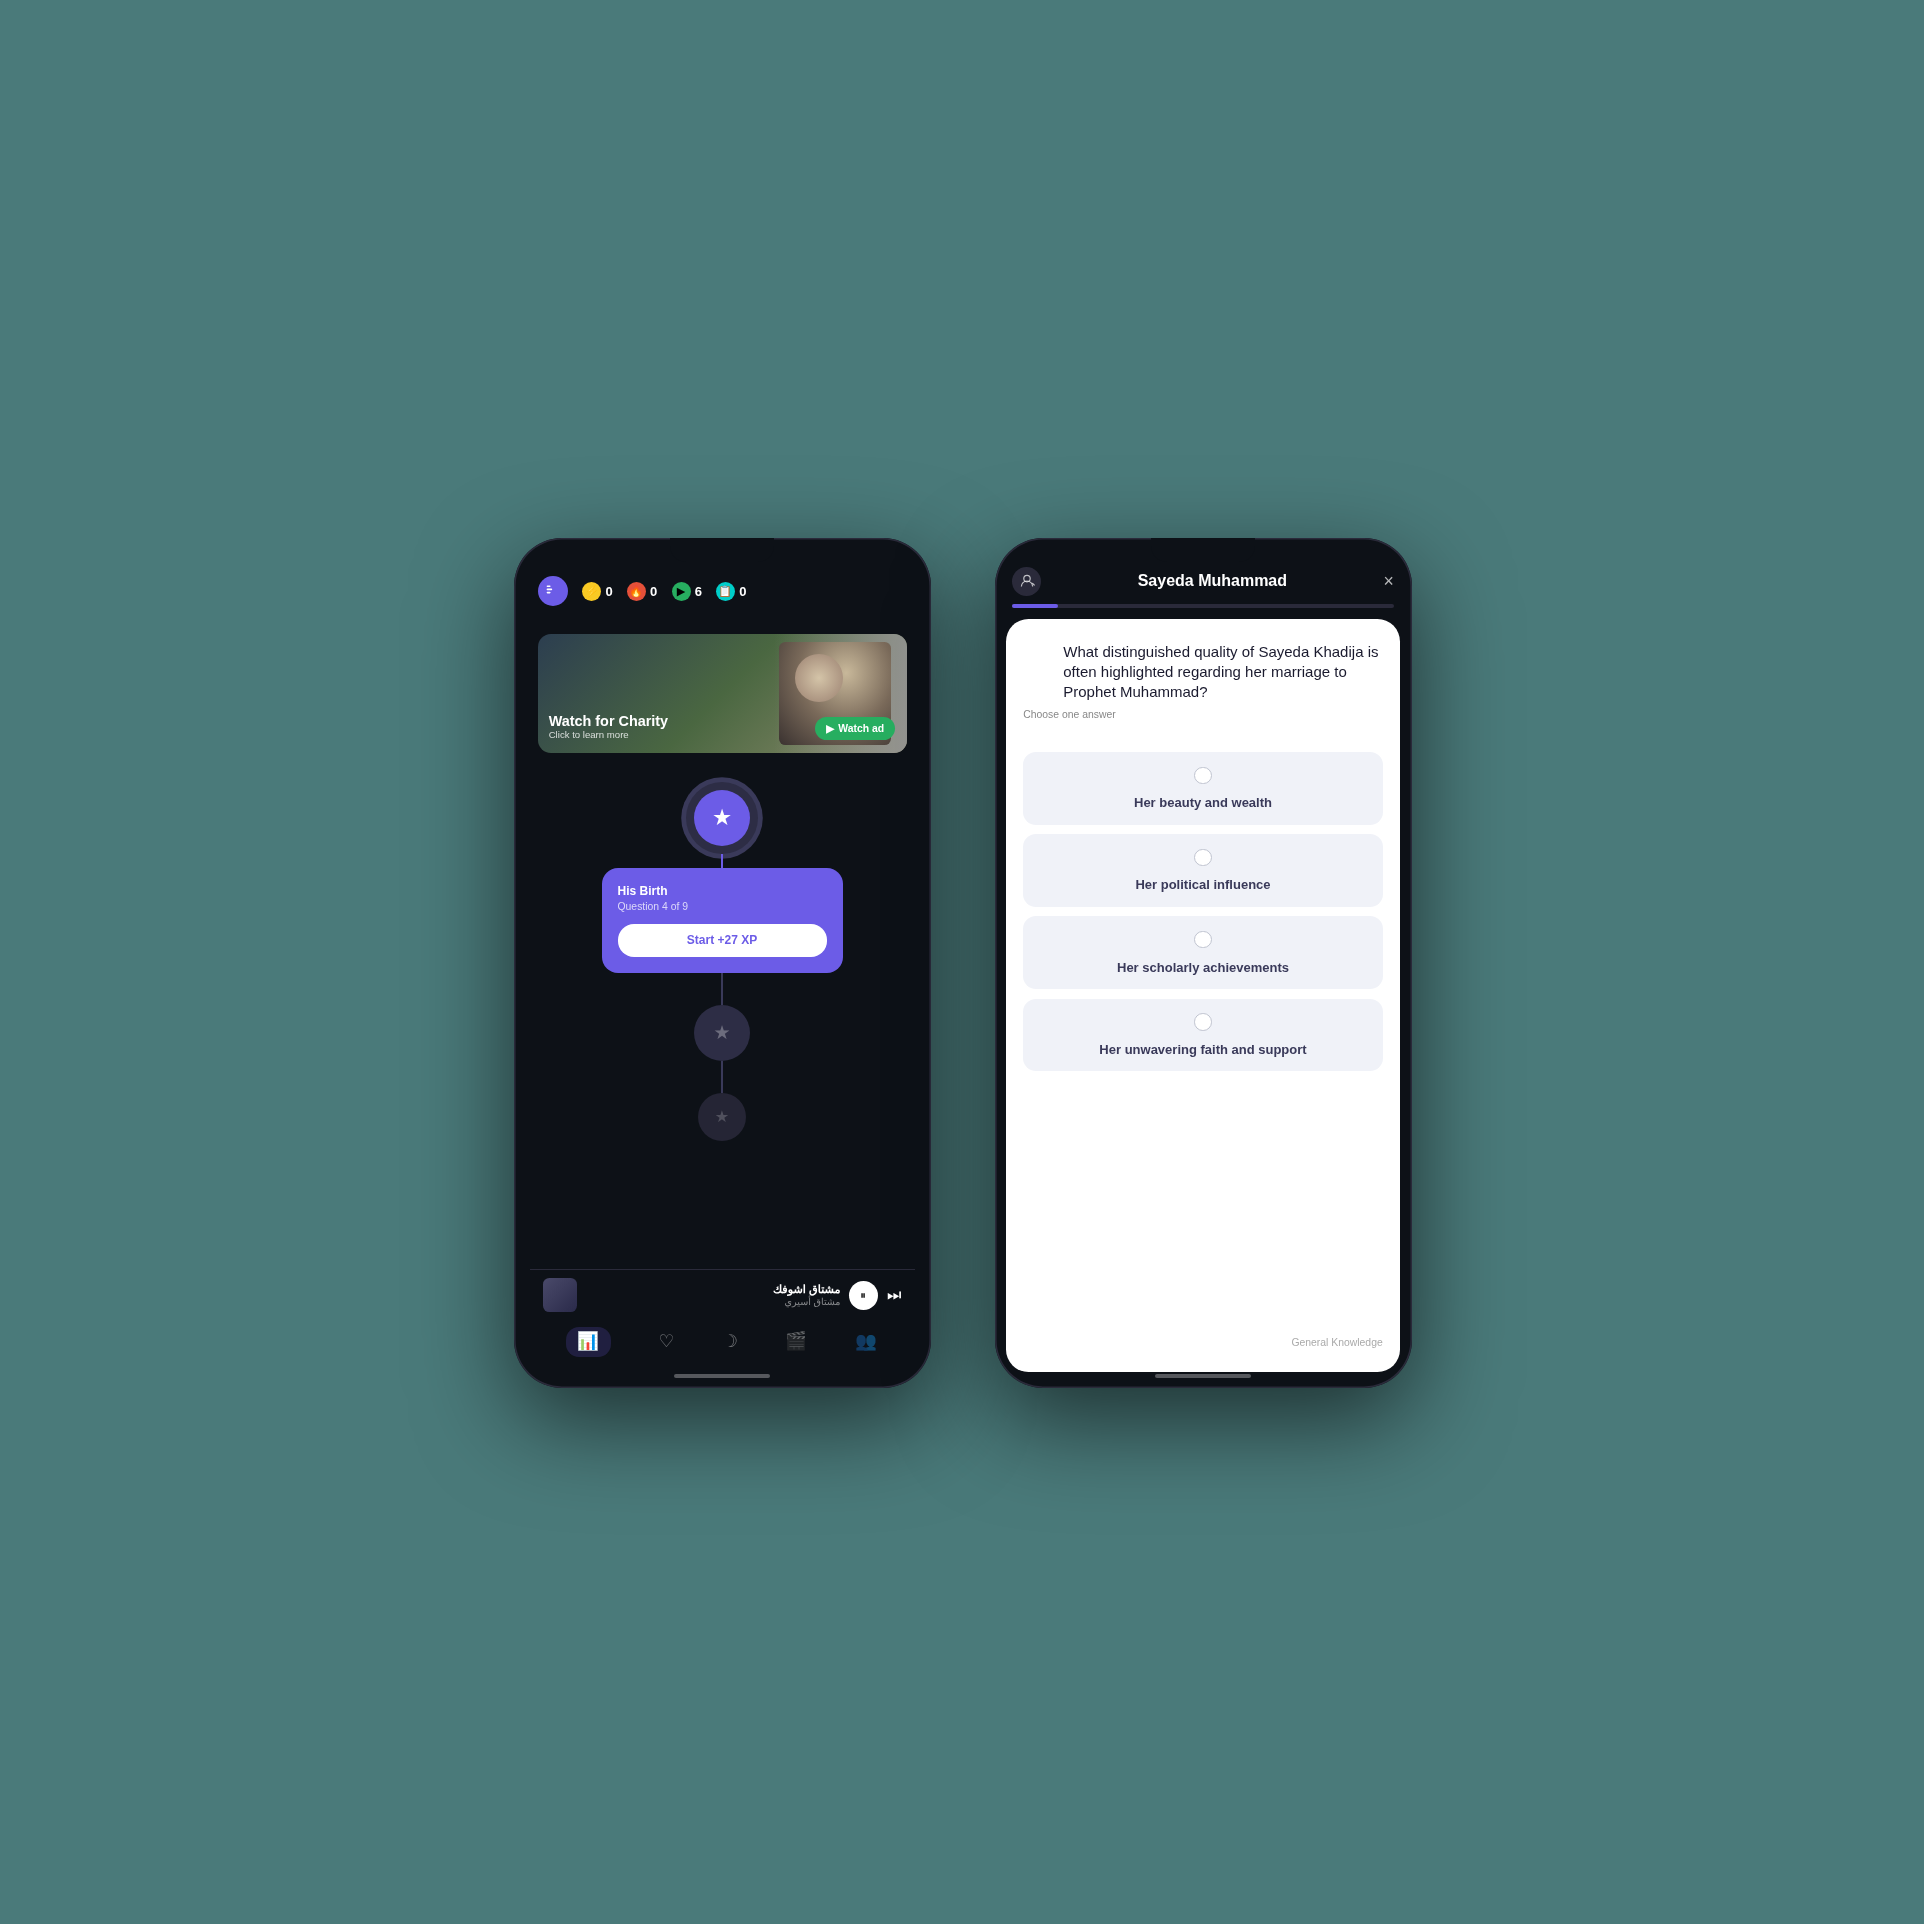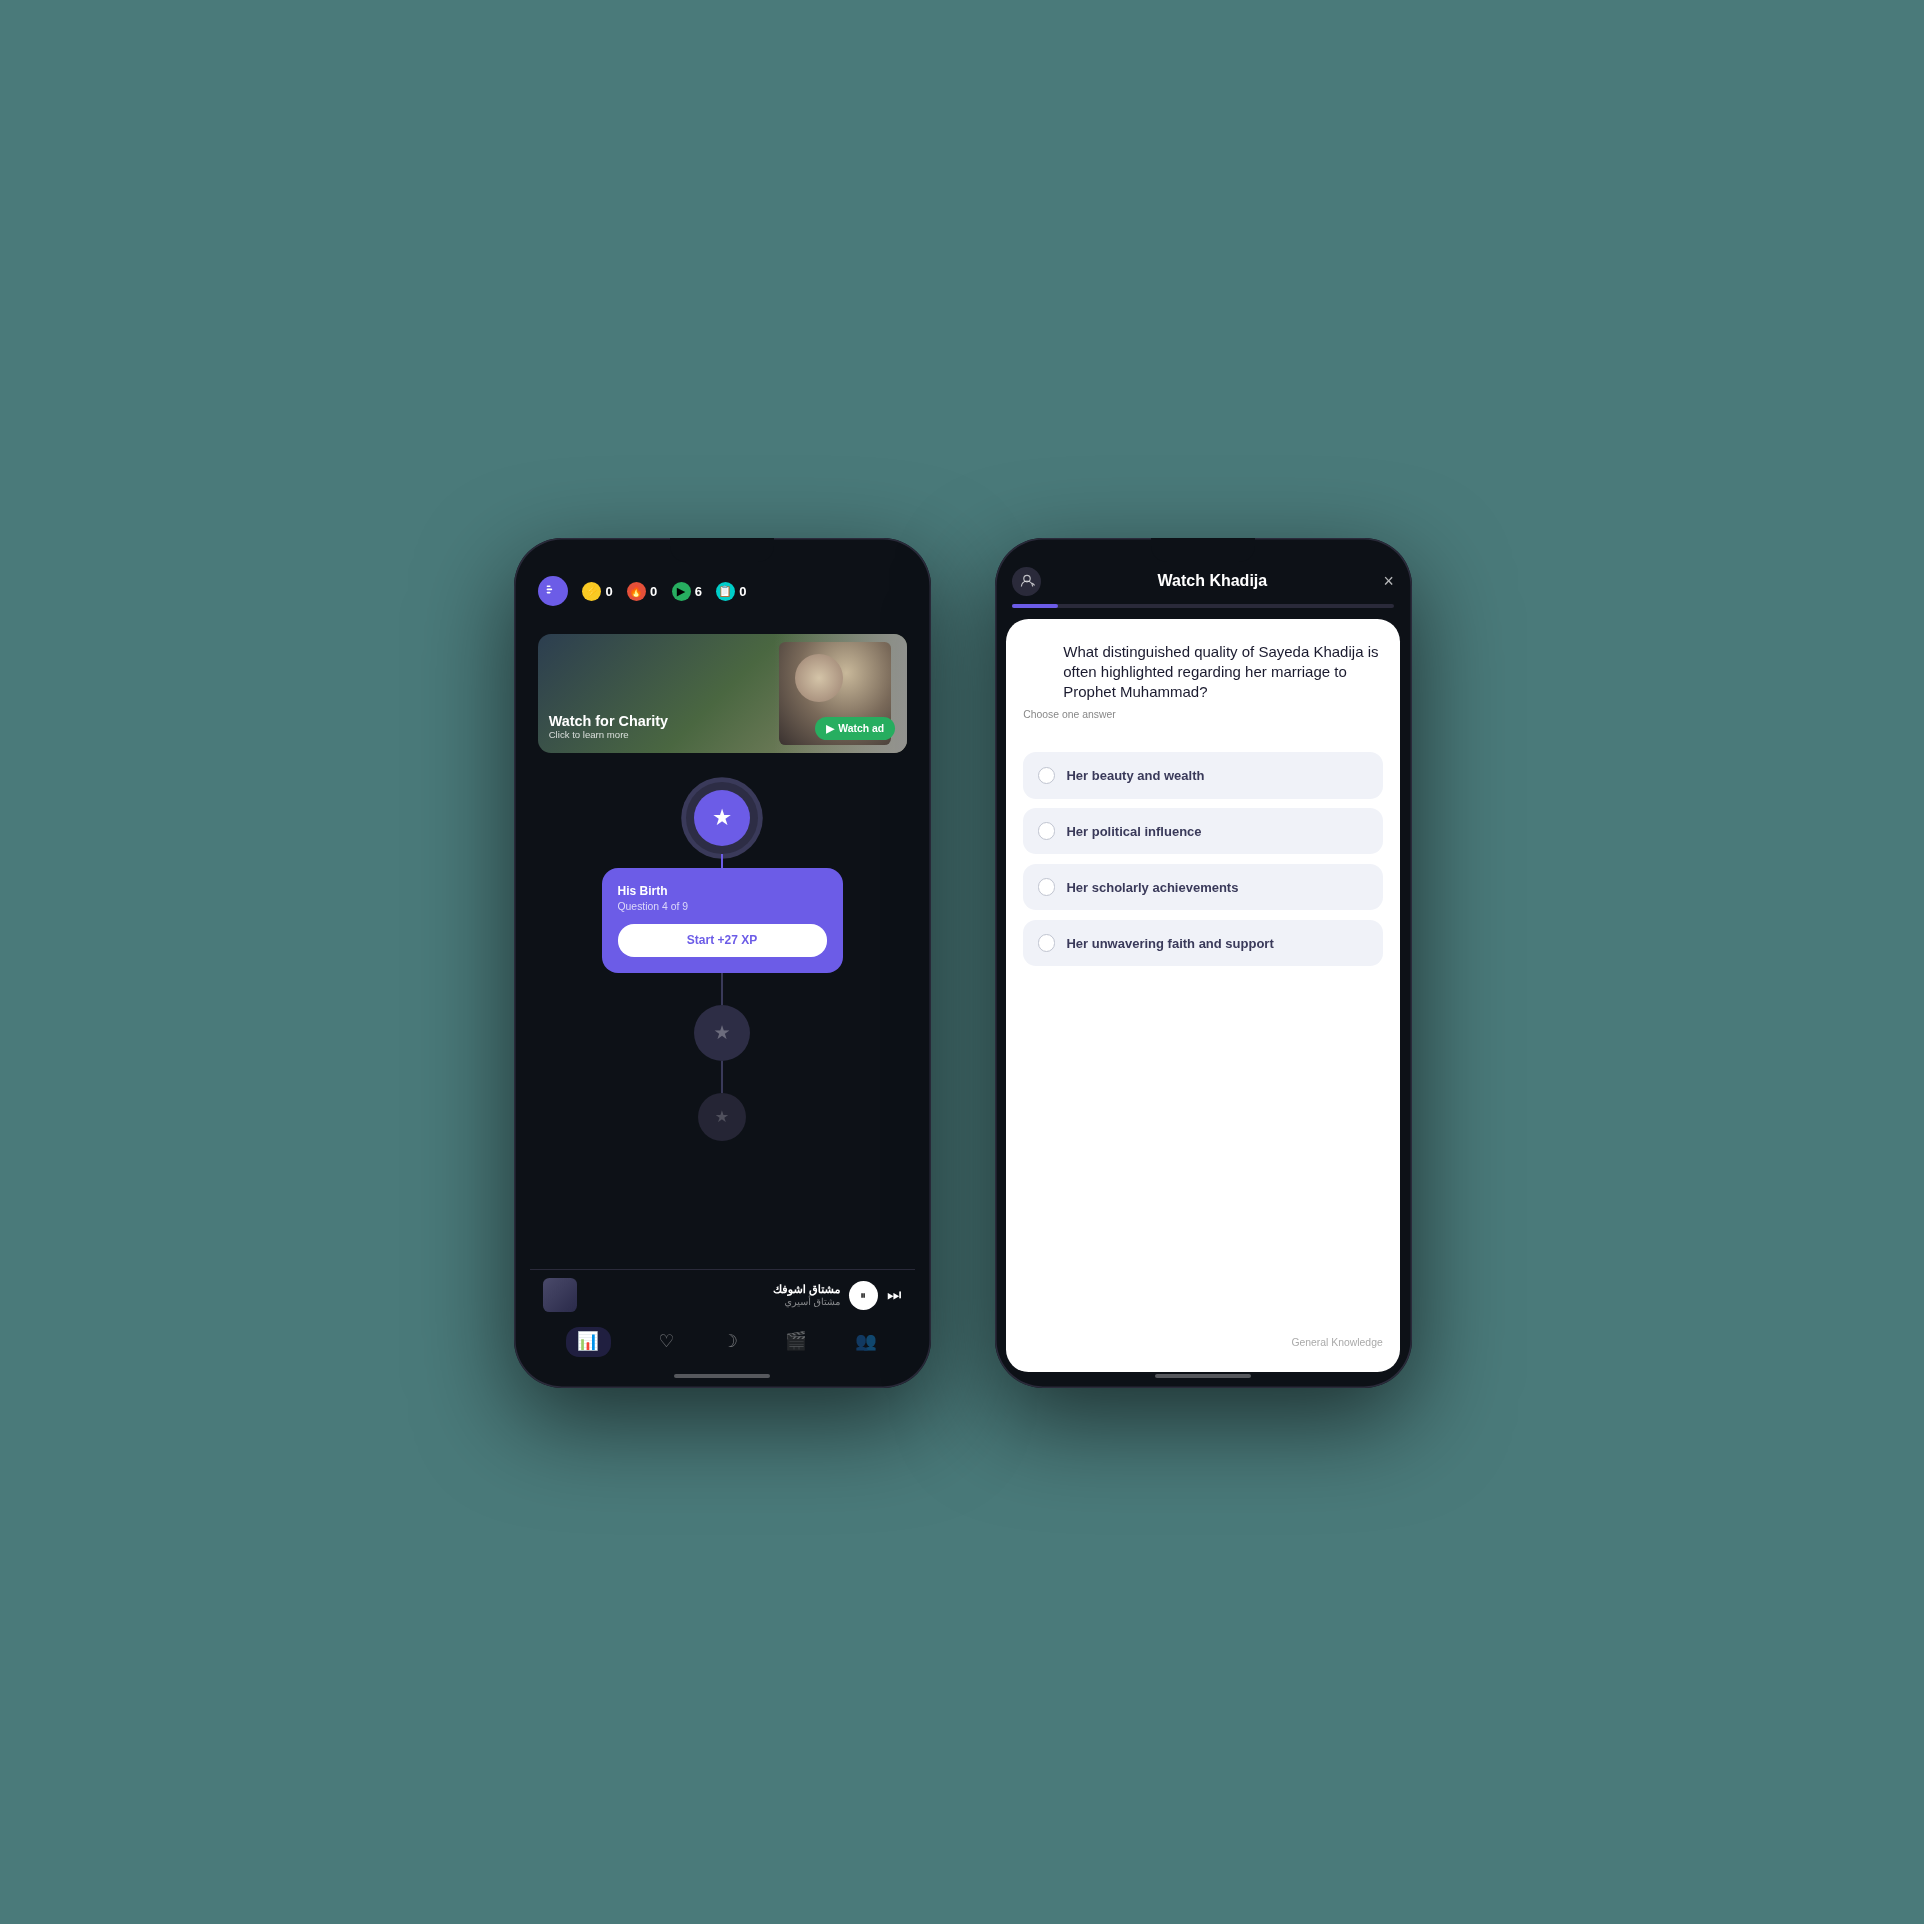"Watch Khadija" span.quiz-title { text: Watch Khadija -> Sayeda Muhammad }
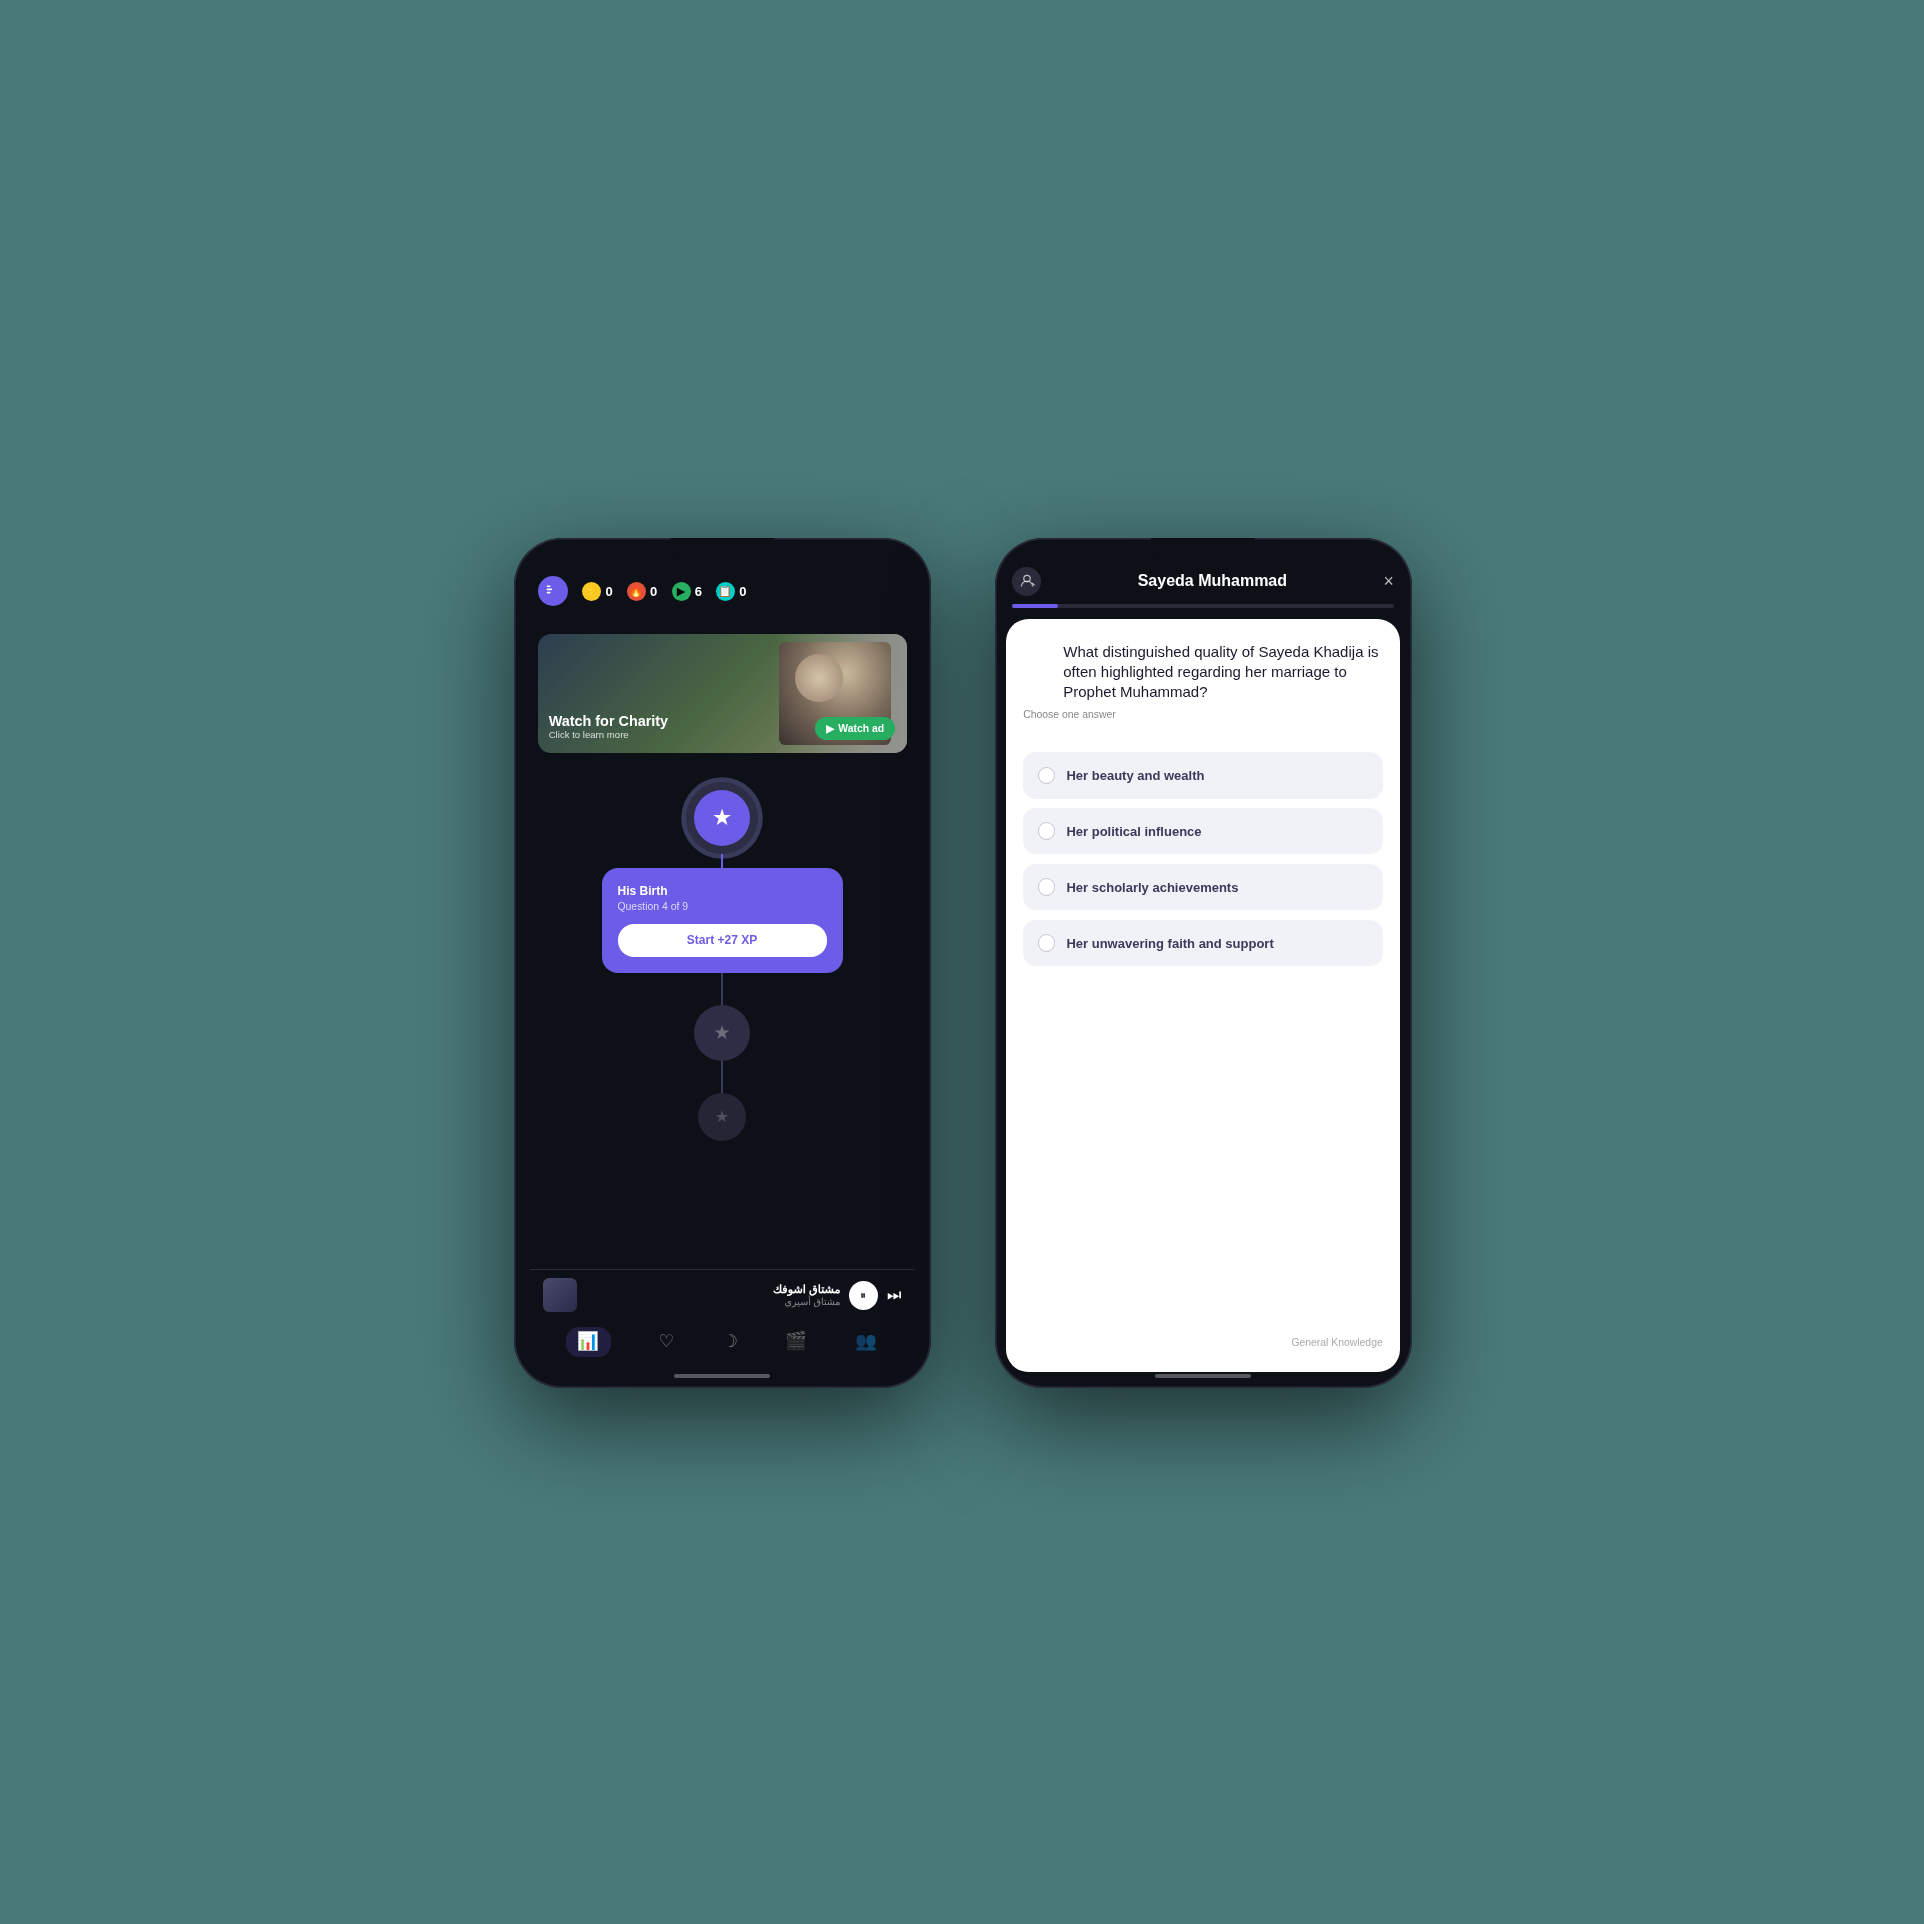"Her beauty and wealth" .answer-option { flex-direction: none -> column }
